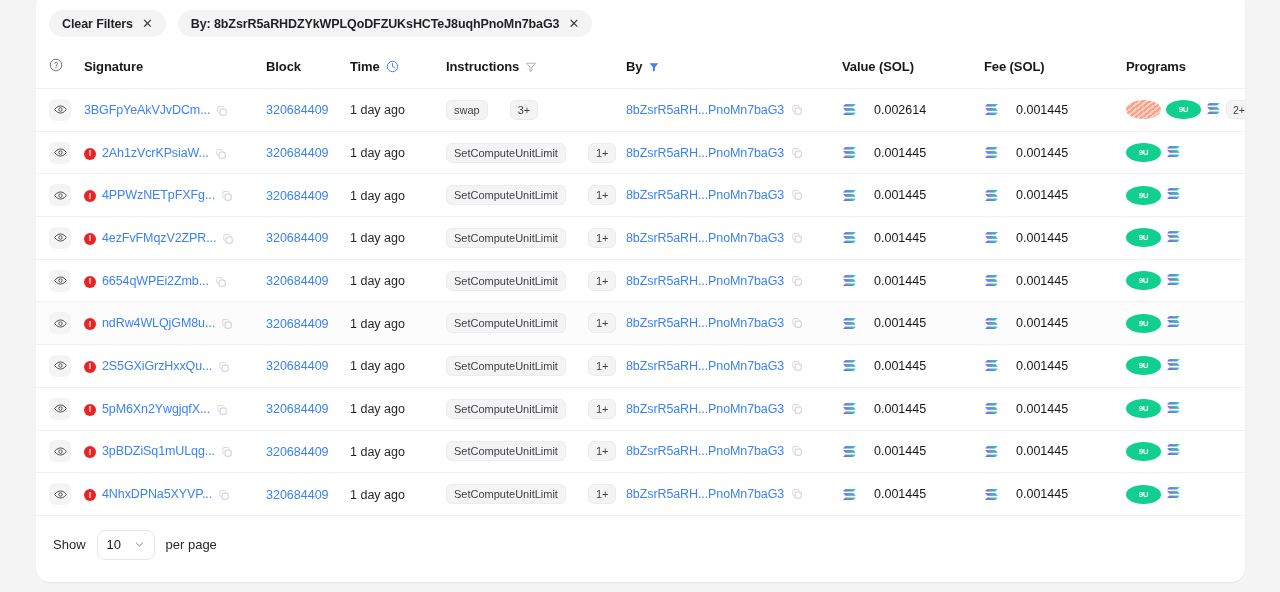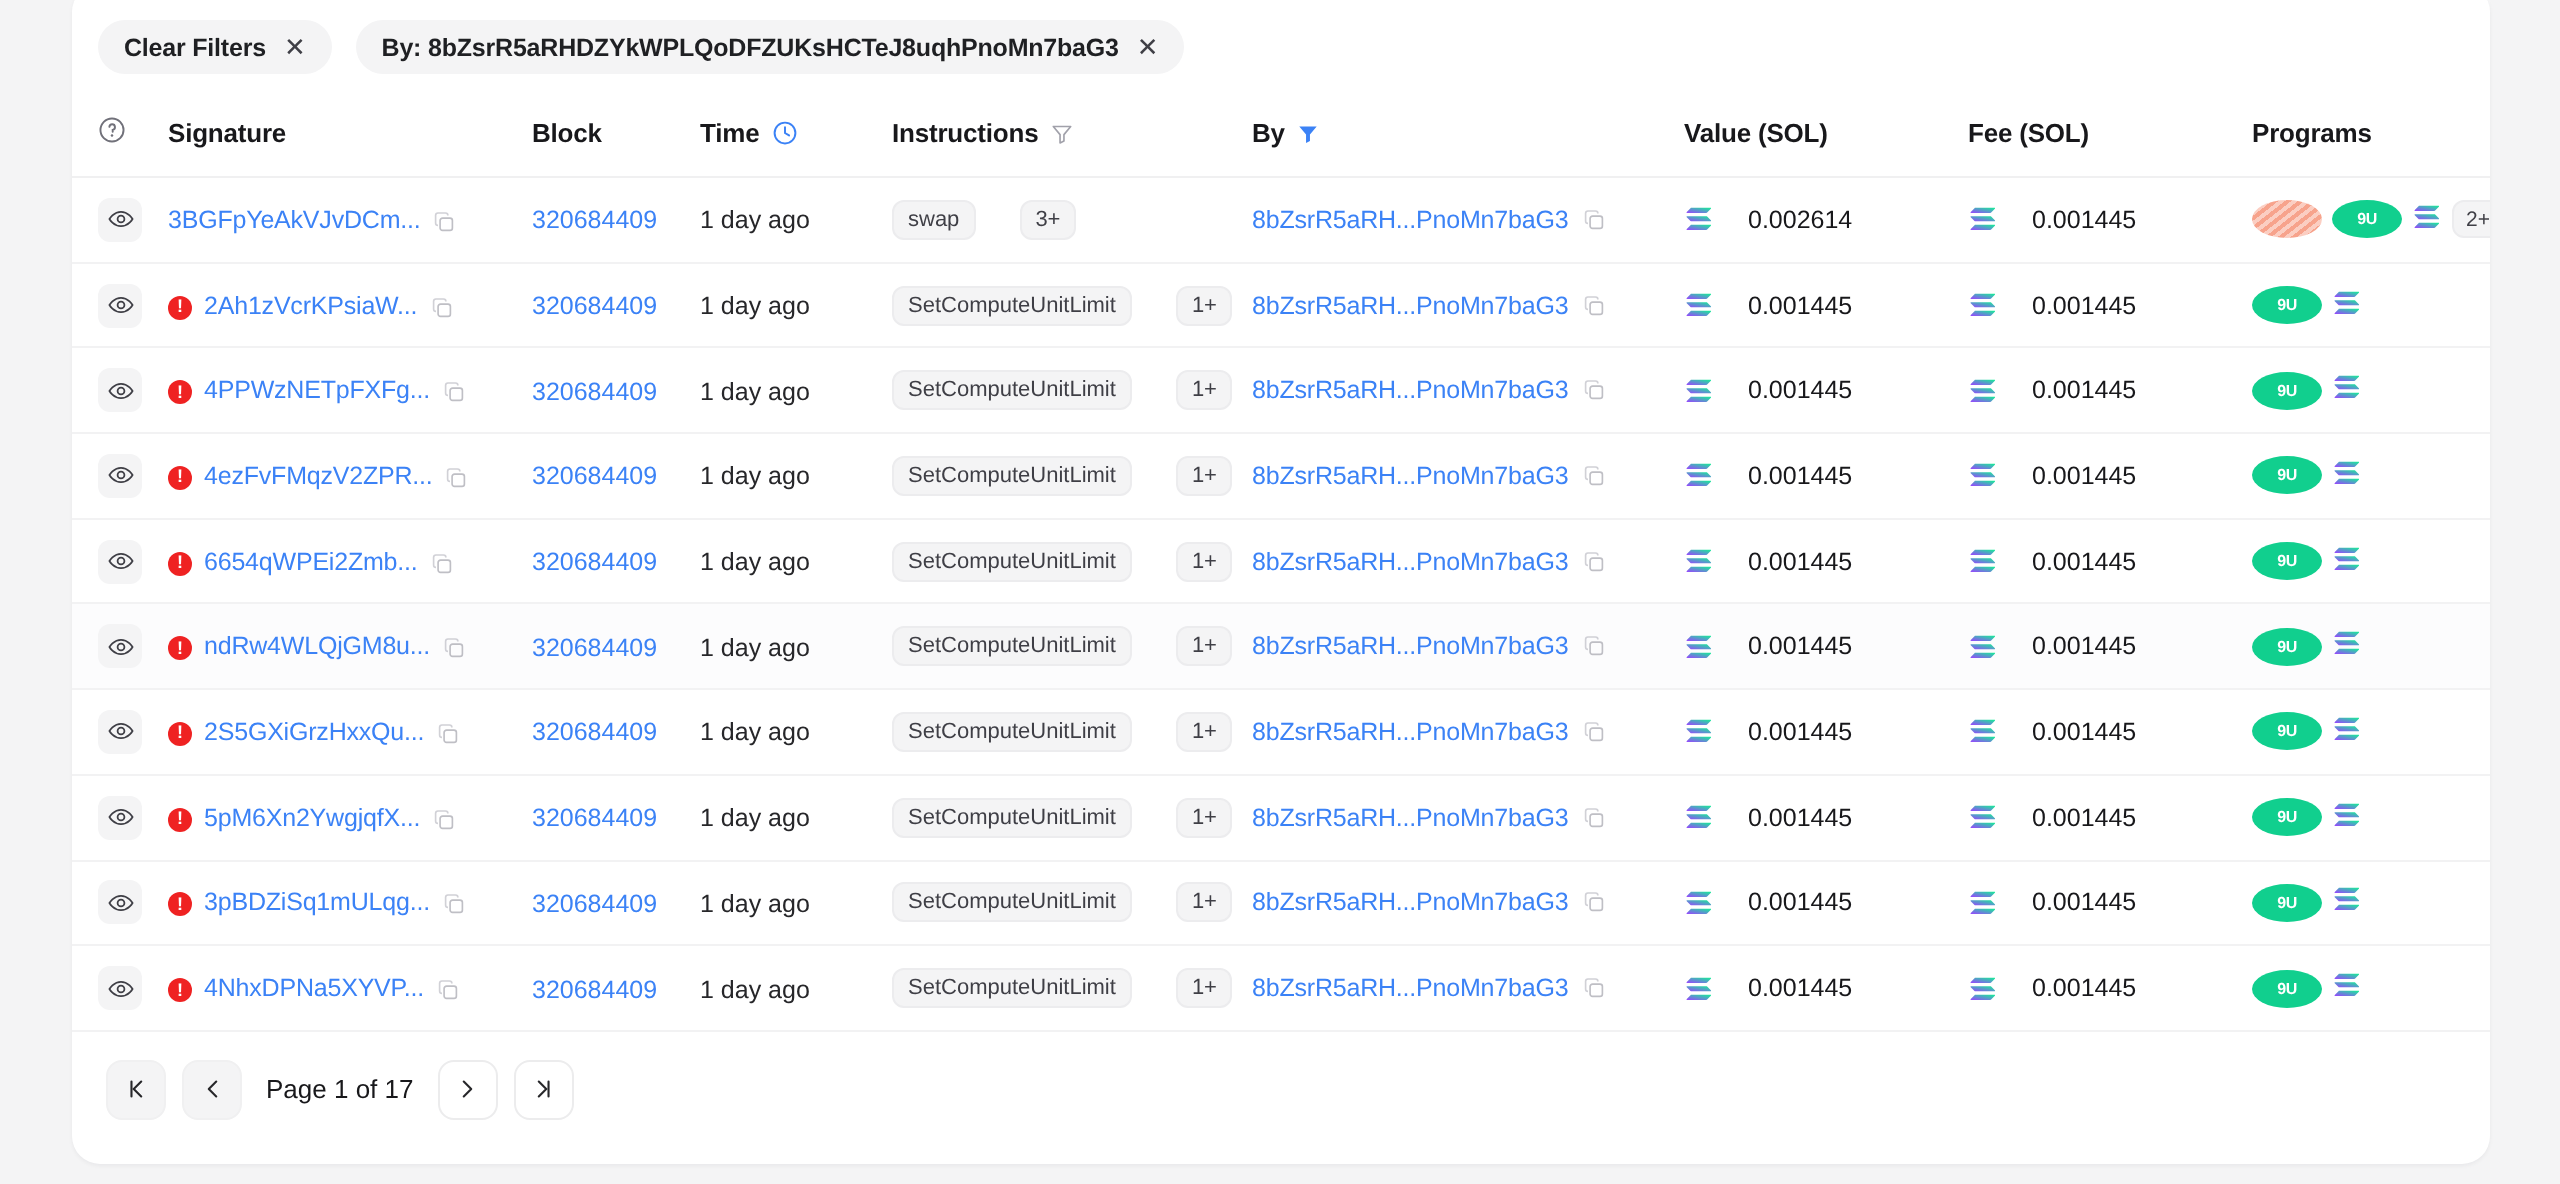"Show" div.show-grp { html: none -> <div> <span>Show</span> <span> <span>10</span> <svg> <path></path> </svg> </span> <span>per page</span> </div> }
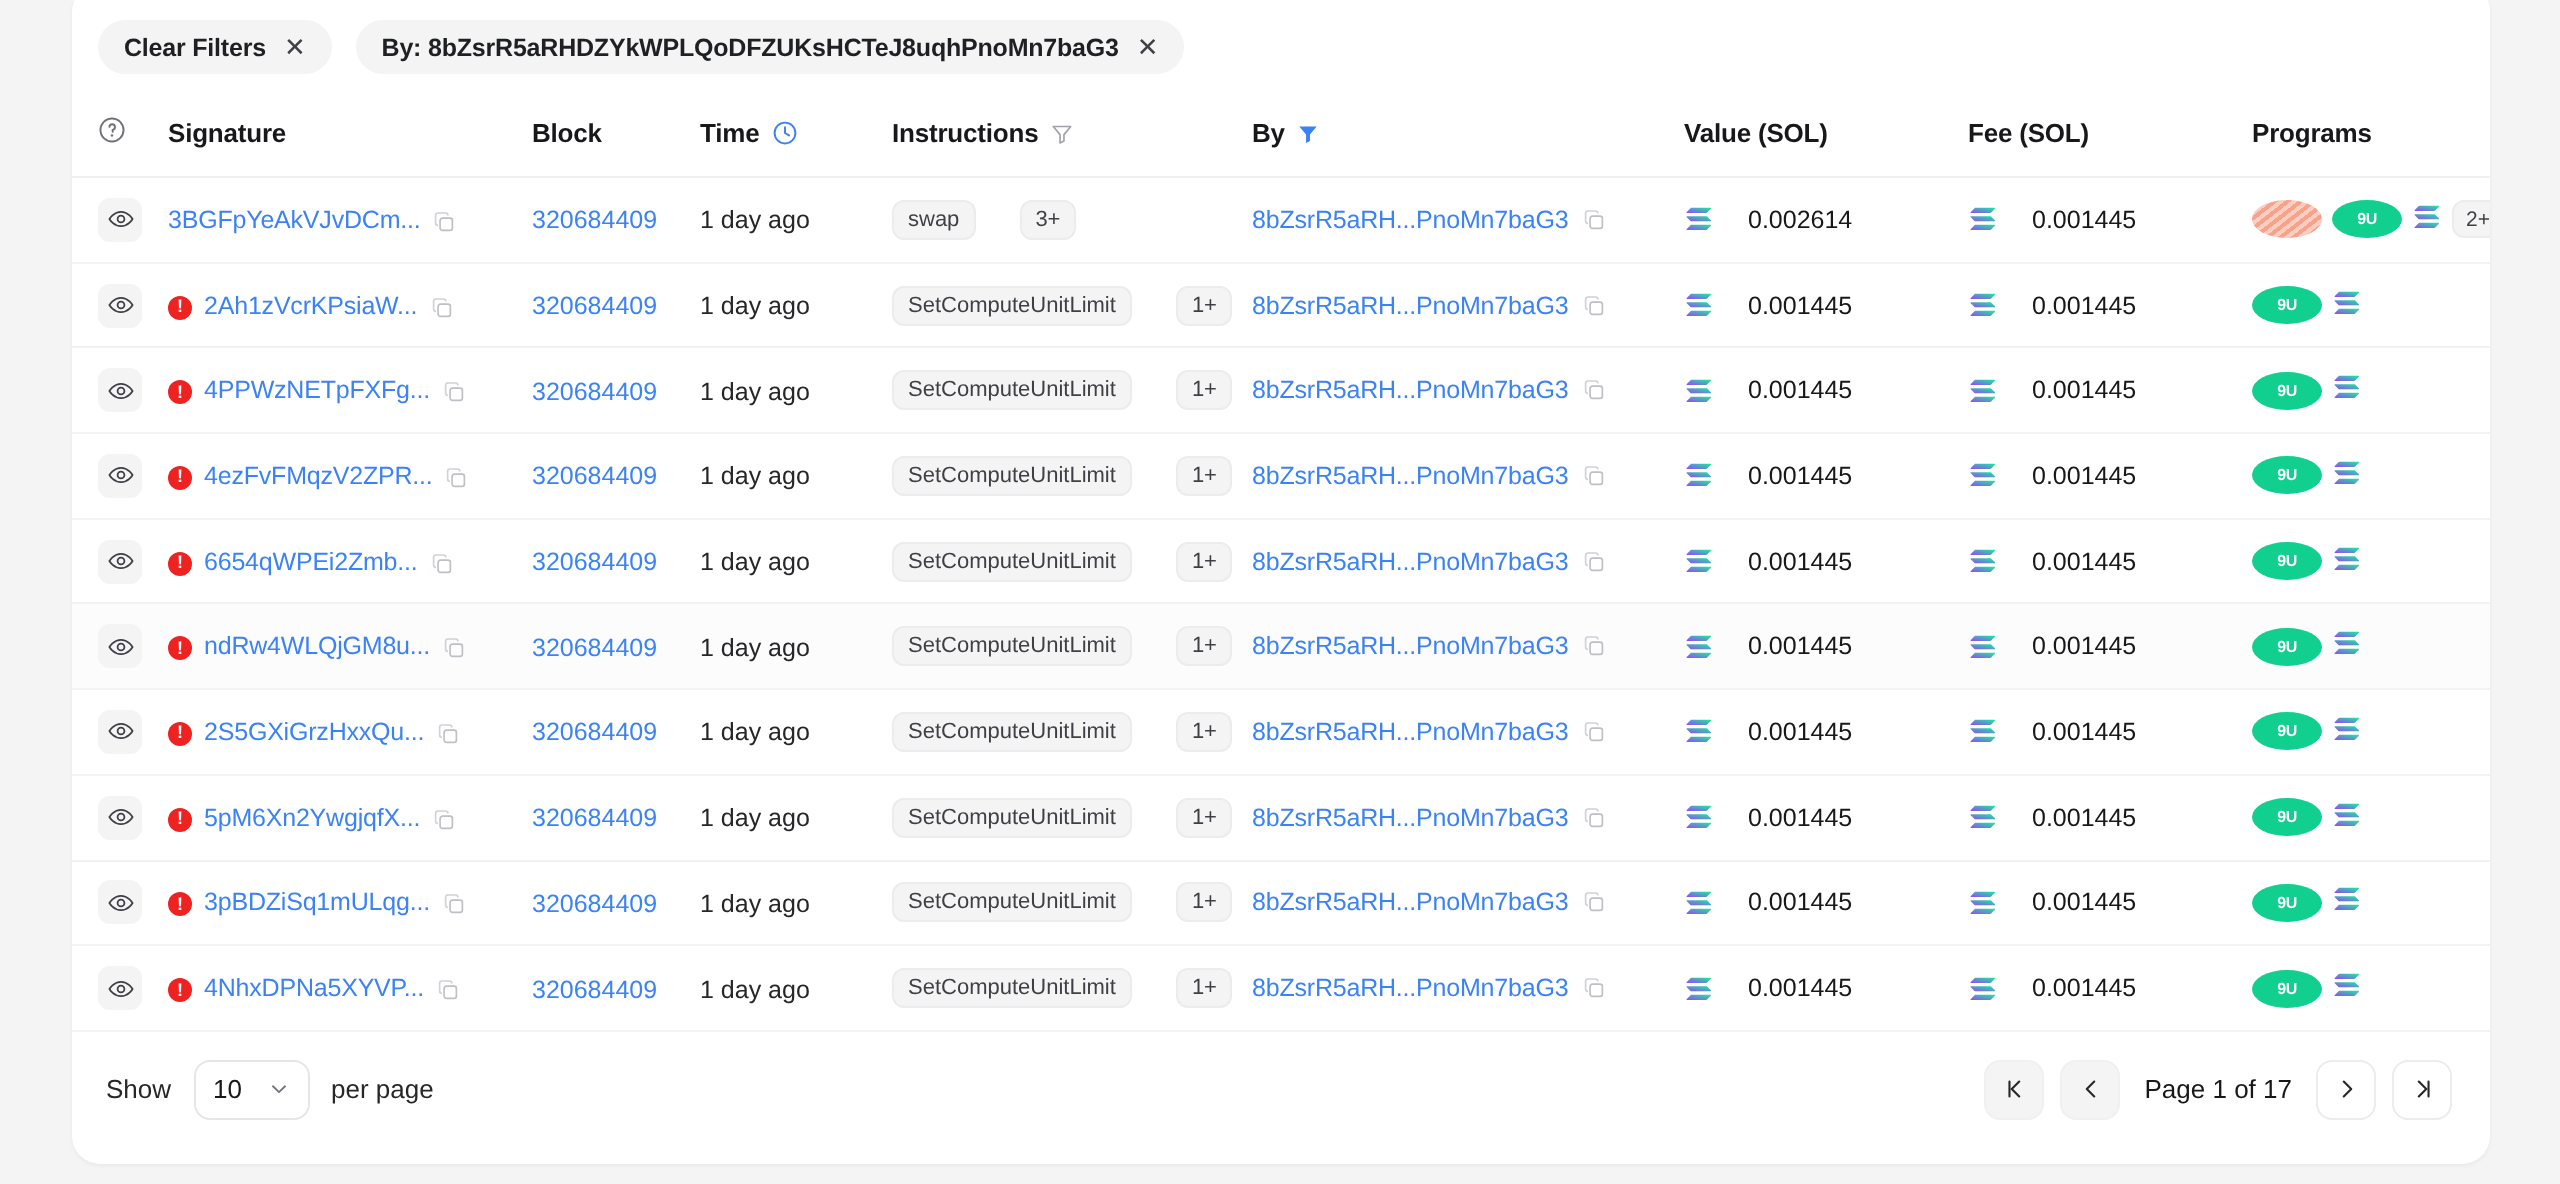"Page 1 of 17" div.pager { html: <div> <span> <svg> <path></path> </svg> </span> <span> <svg> <path></path> </svg> </span> <span>Page 1 of 17</span> <span> <svg> <path></path> </svg> </span> <span> <svg> <path></path> </svg> </span> </div> -> none }
